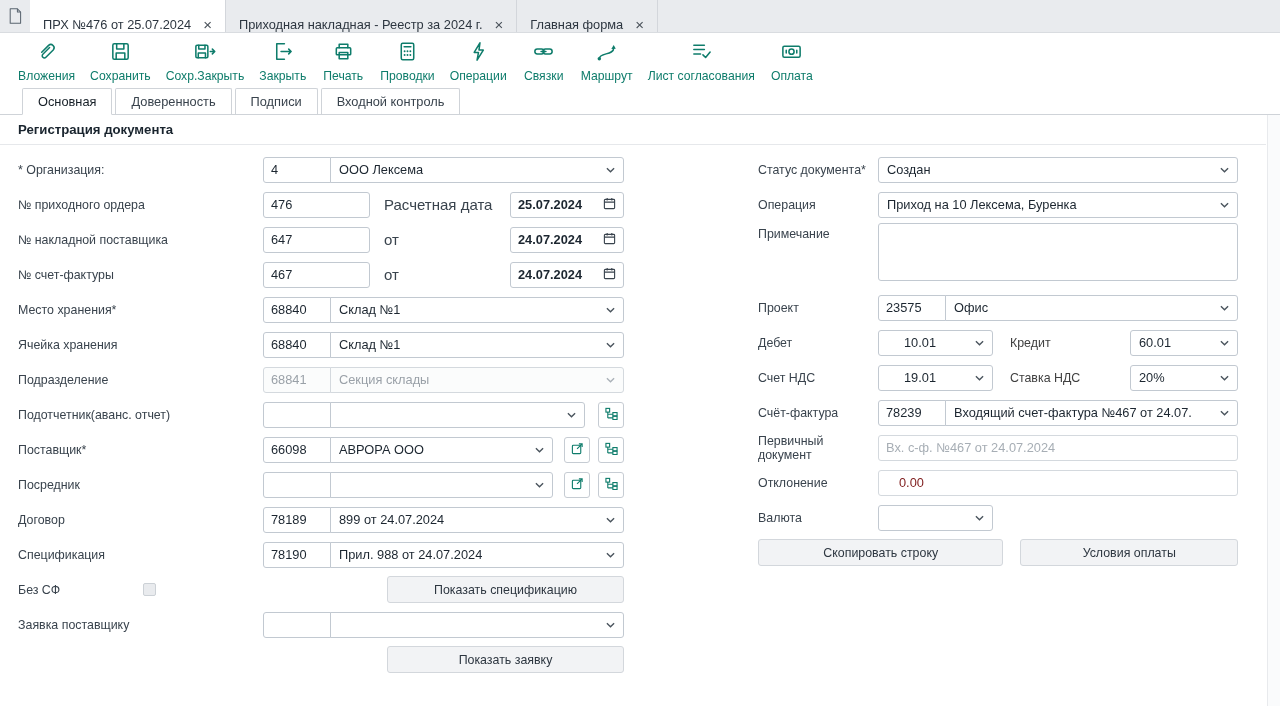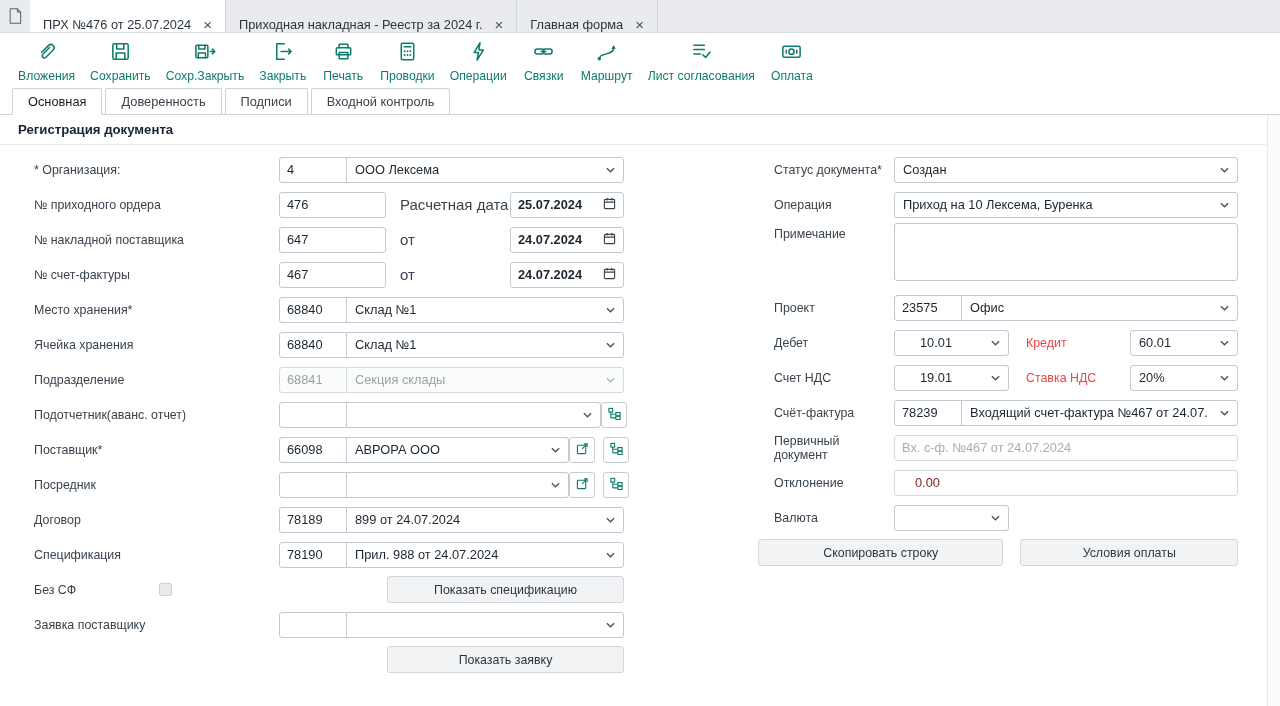"Основная" .formtabs { padding-left: 12px -> 22px }
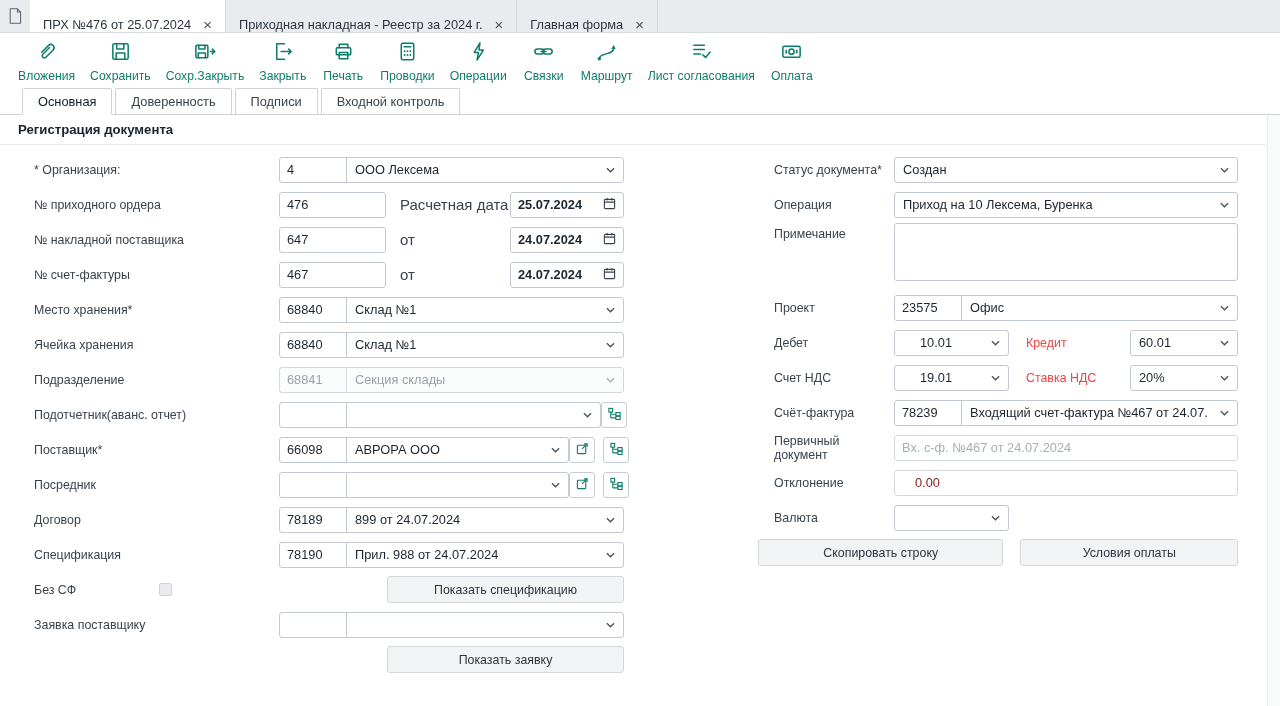"* Организация:" .flabel { margin-left: 16px -> none }
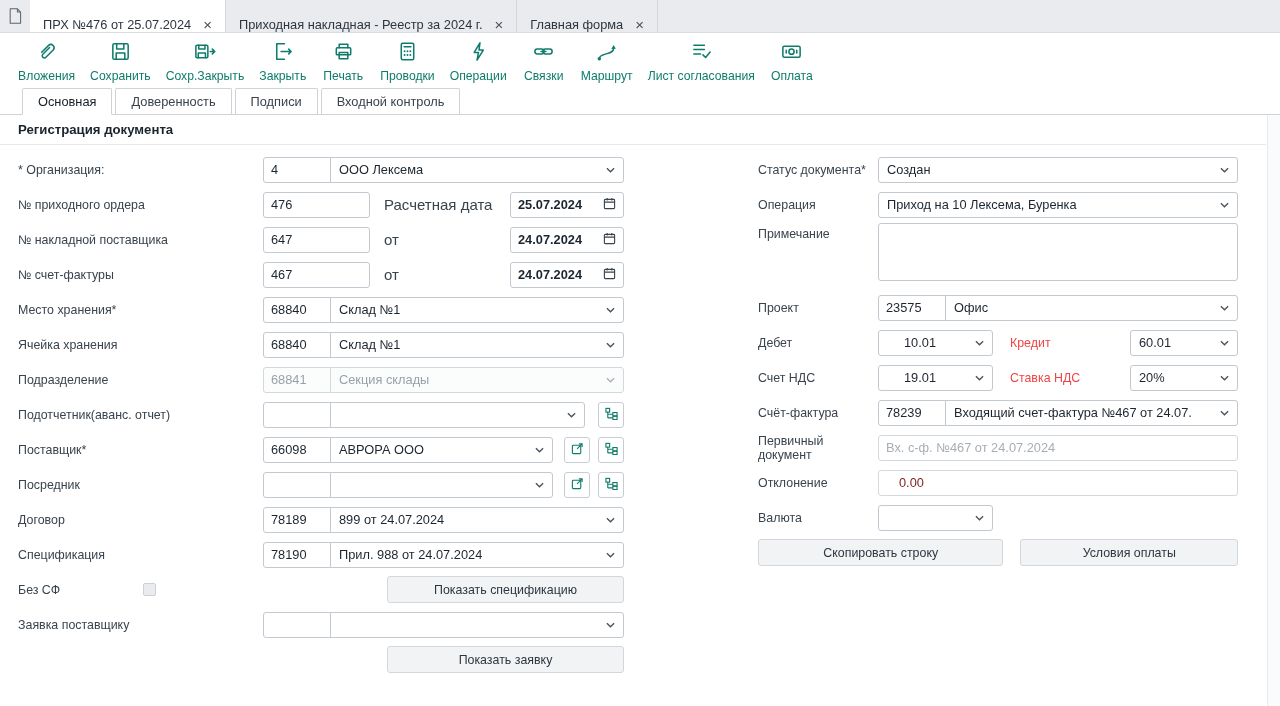"Кредит" .mid-label2 { color: #ef4444 -> #404040 }
